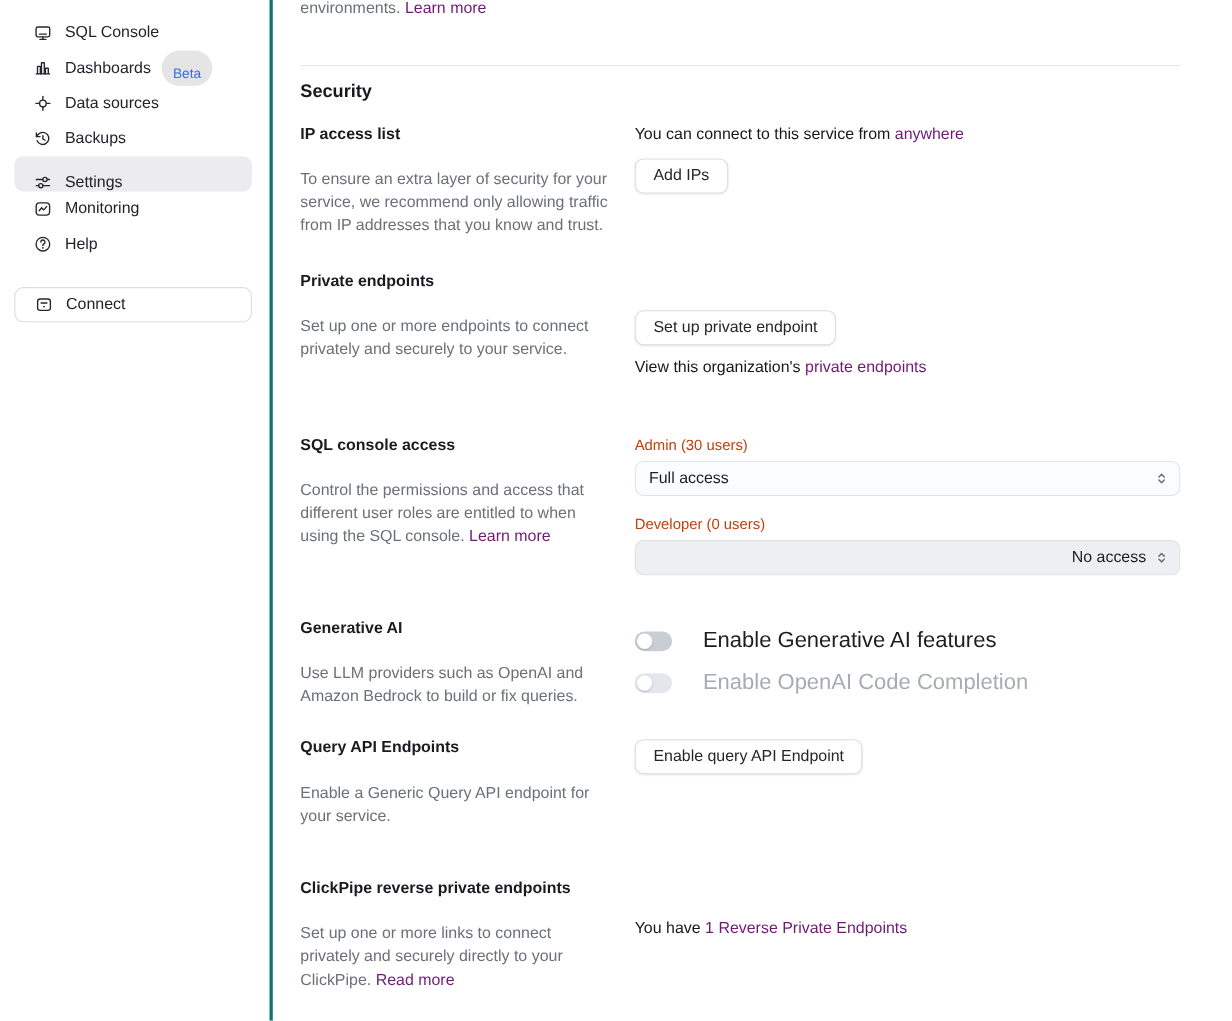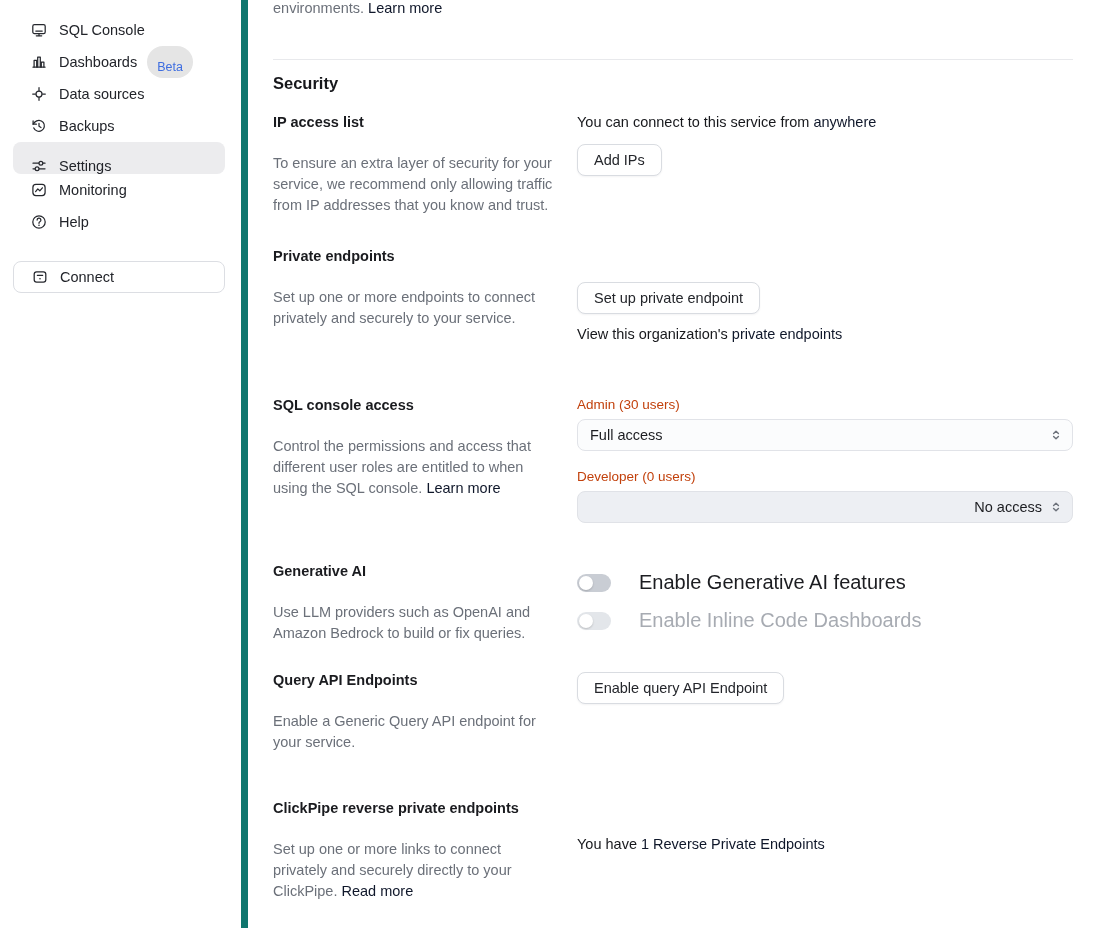"Learn more" a.link { color: #0f172a -> #701a75 }
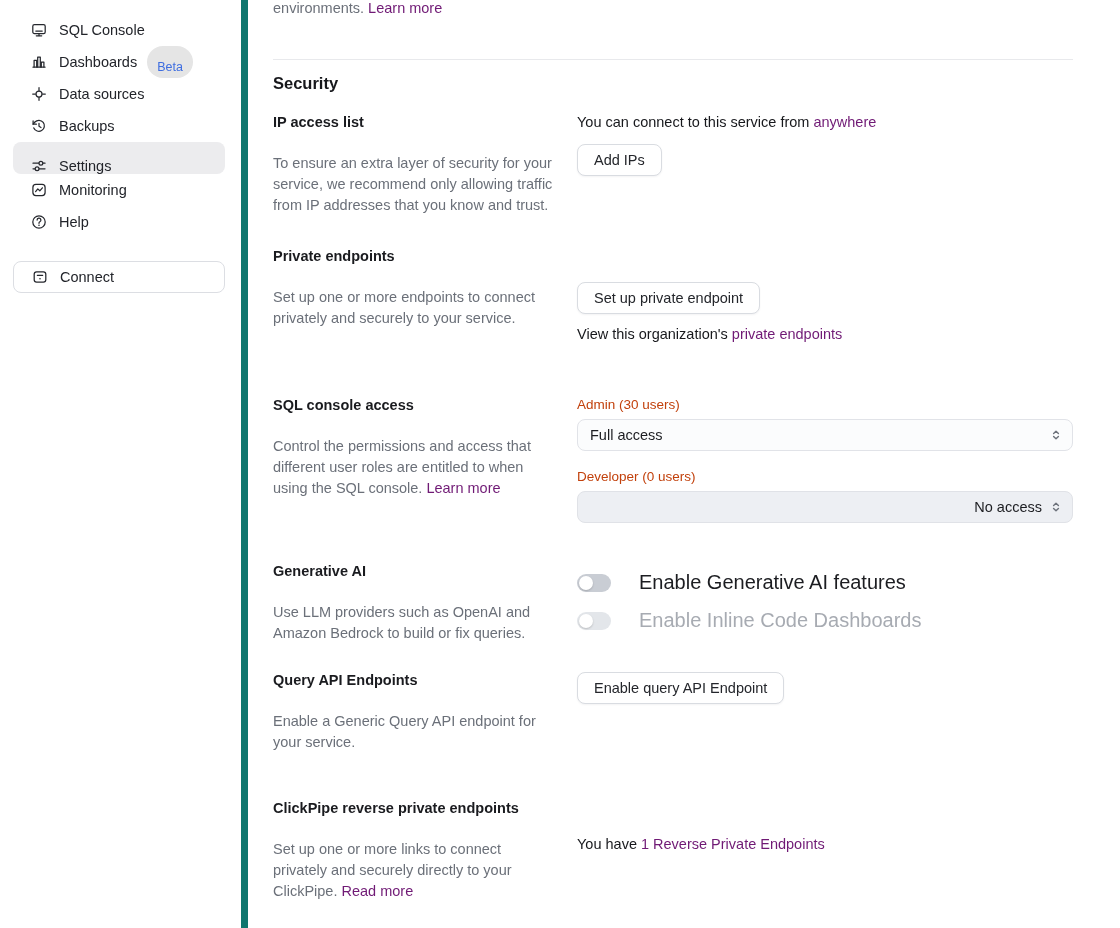"SQL Console" .sidebar { border-right: 7px solid #0f766e -> 3px solid #0f766e }
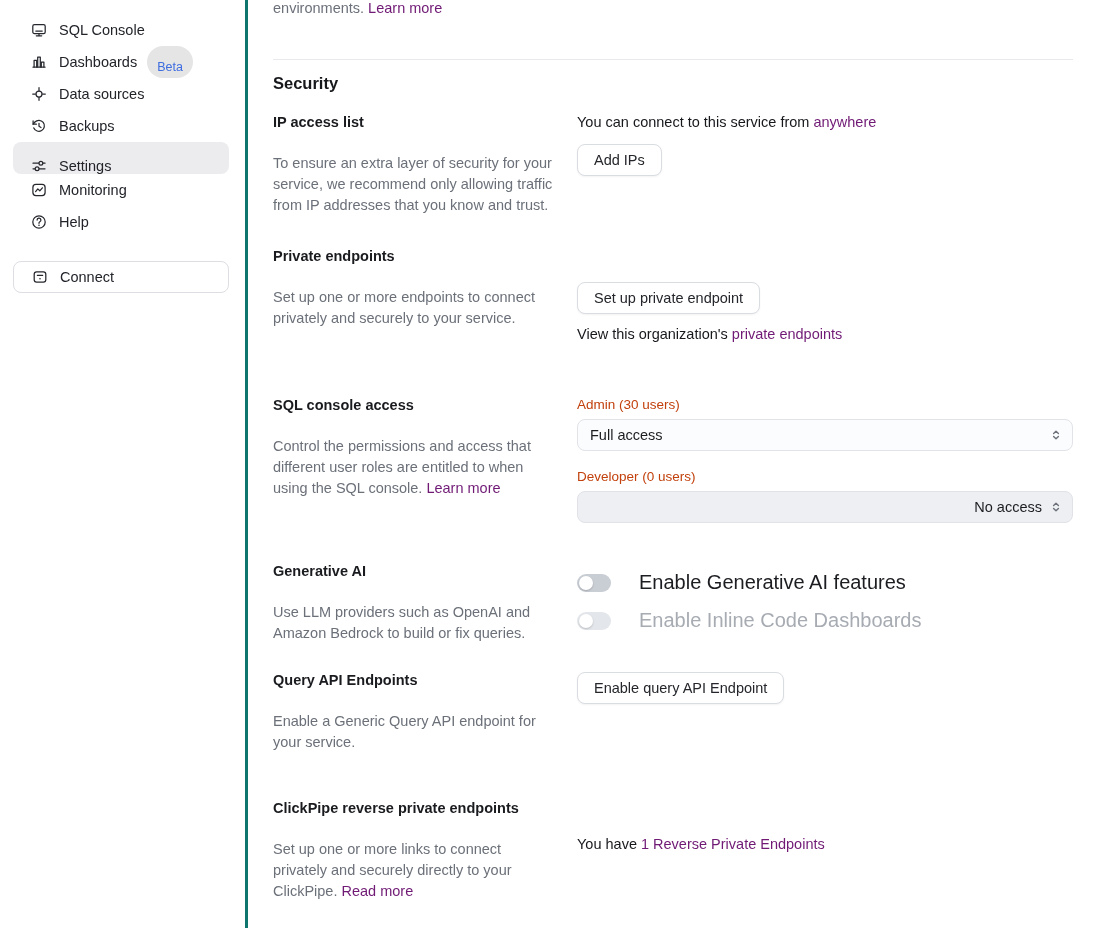"Enable Inline Code Dashboards" span.tlabel { text: Inline Code Dashboards -> OpenAI Code Completion }
